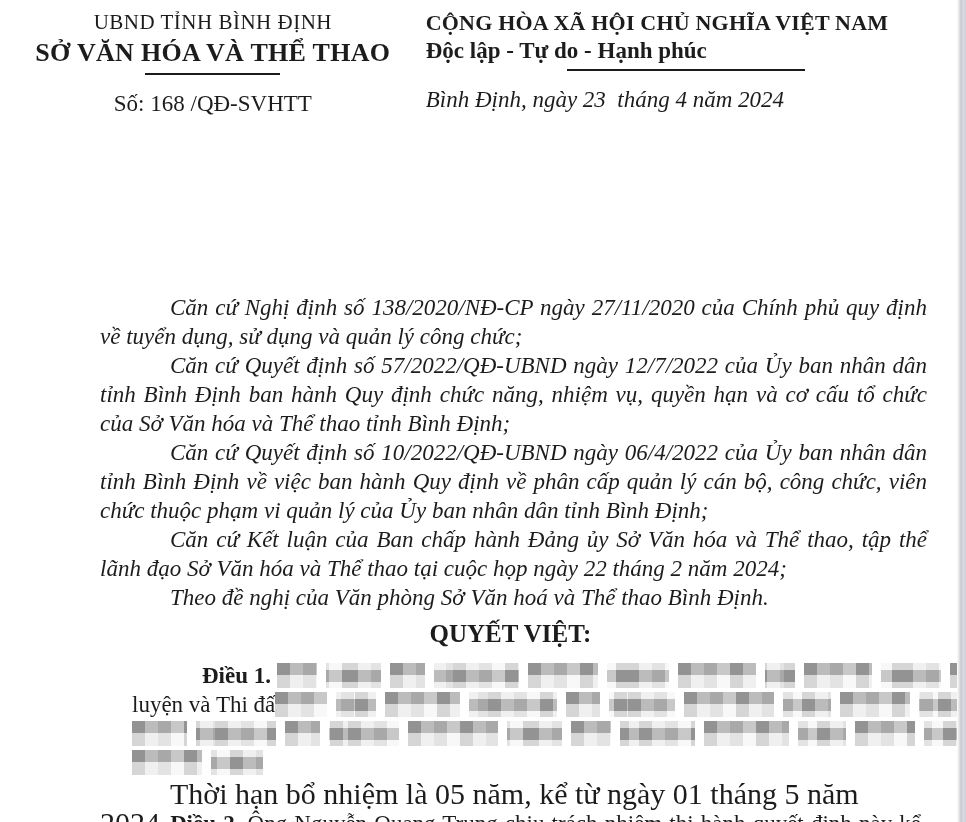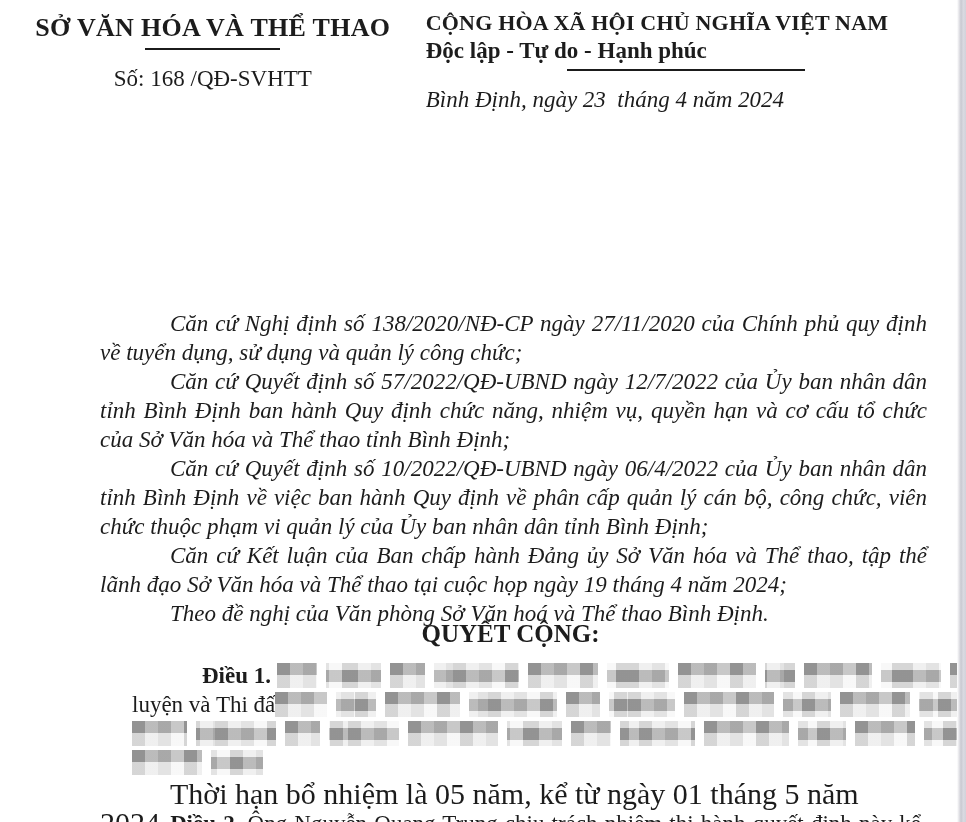"UBND TỈNH BÌNH ĐỊNH" div.org-line1 { html: none -> <div>UBND TỈNH BÌNH ĐỊNH</div> }
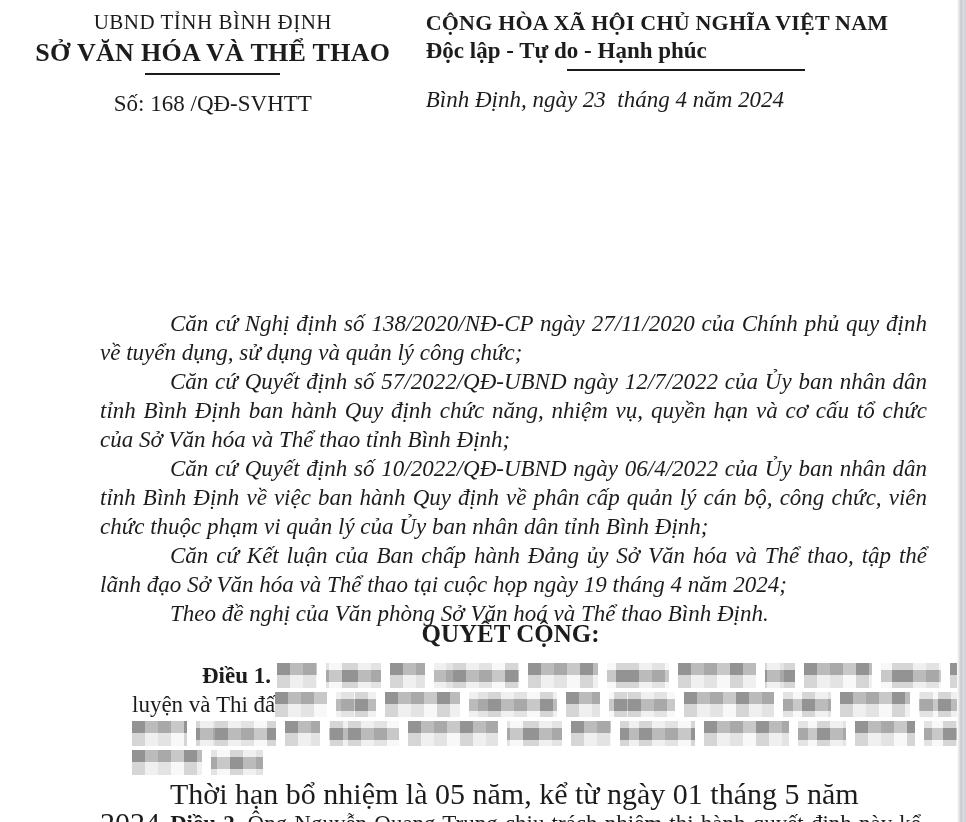"Căn cứ Nghị định số" #recitals { margin-top: 16px -> none }
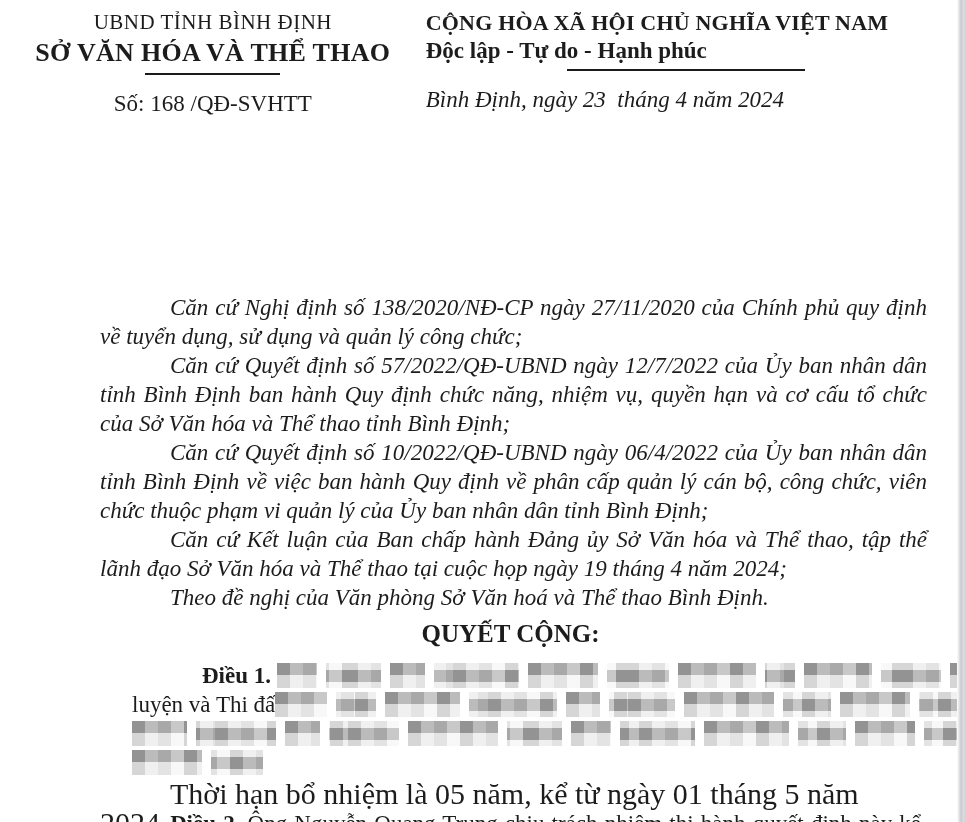"Căn cứ Kết luận của" p { text: 19 tháng 4 -> 22 tháng 2 }
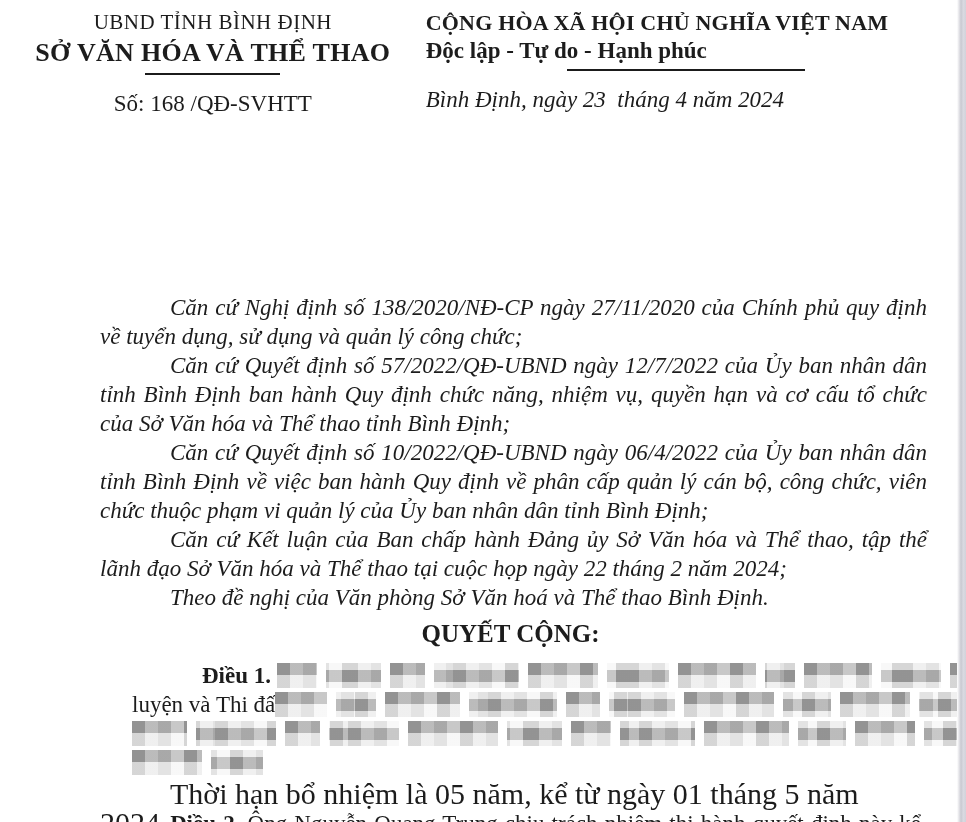"QUYẾT CỘNG:" div { text: CỘNG -> VIỆT }
